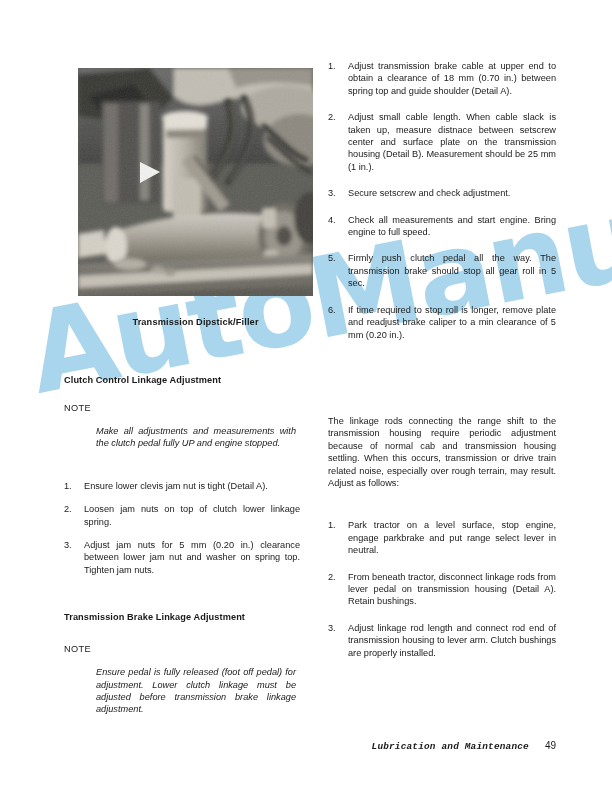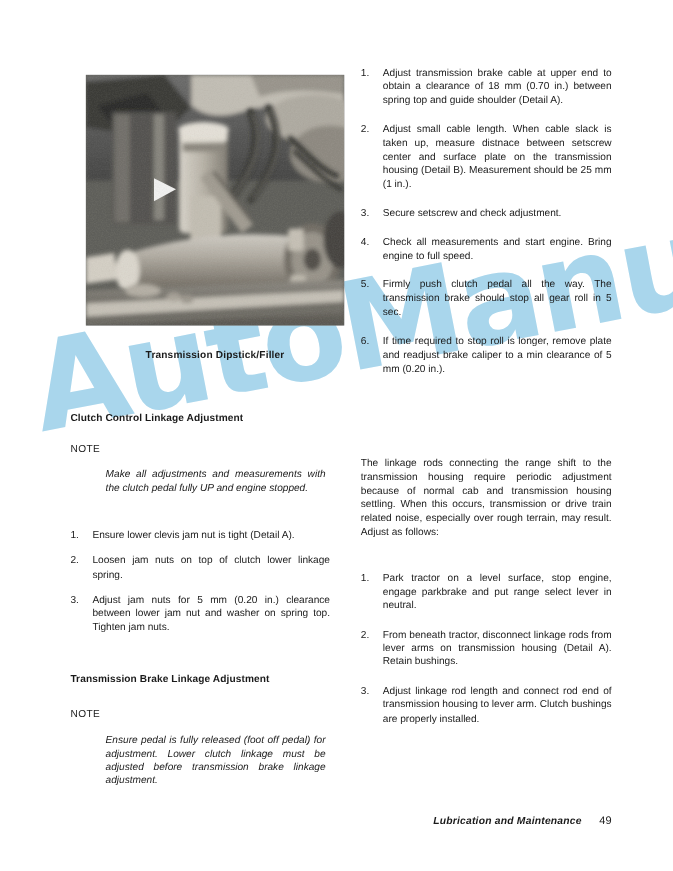"From beneath tractor, disconnect linkage" span.txt { text: arms -> pedal }
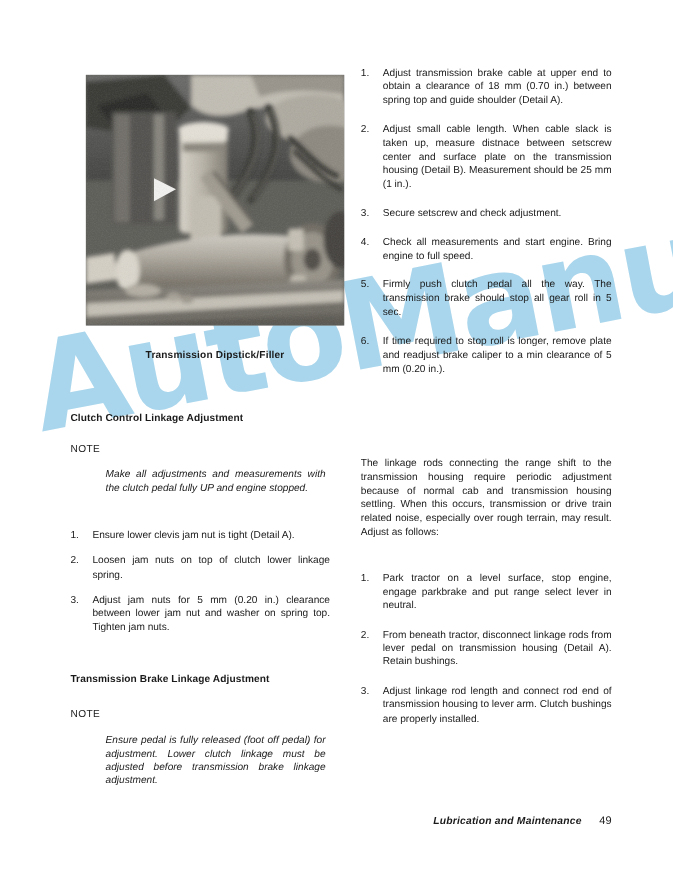"Lubrication and Maintenance" .footer-title { font-family: none -> Liberation Mono, monospace }
